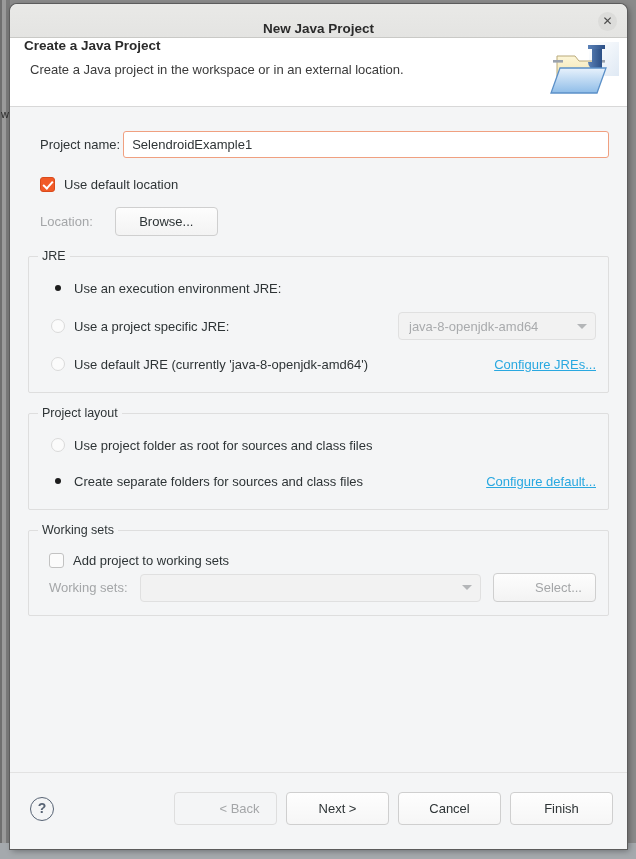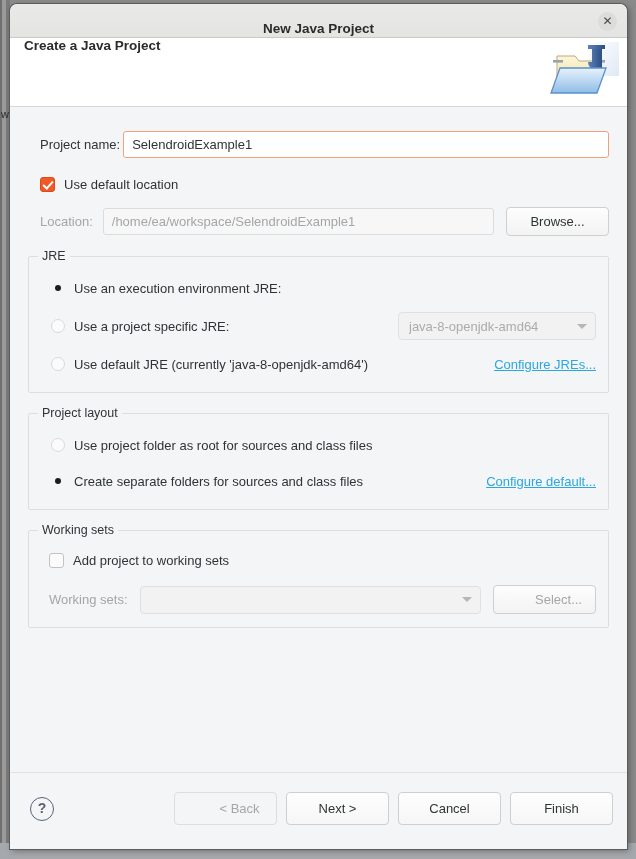"Create a Java project in" div.head-desc { html: none -> <div>Create a Java project in the workspace or in an external location.</div> }
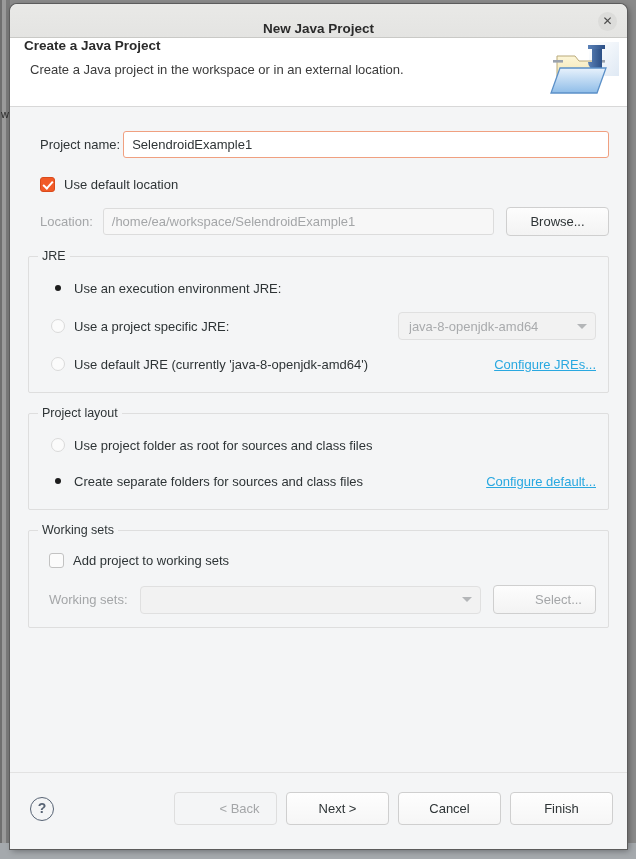"/home/ea/workspace/SelendroidExample1" div { html: <div>/home/ea/workspace/SelendroidExample1</div> -> none }
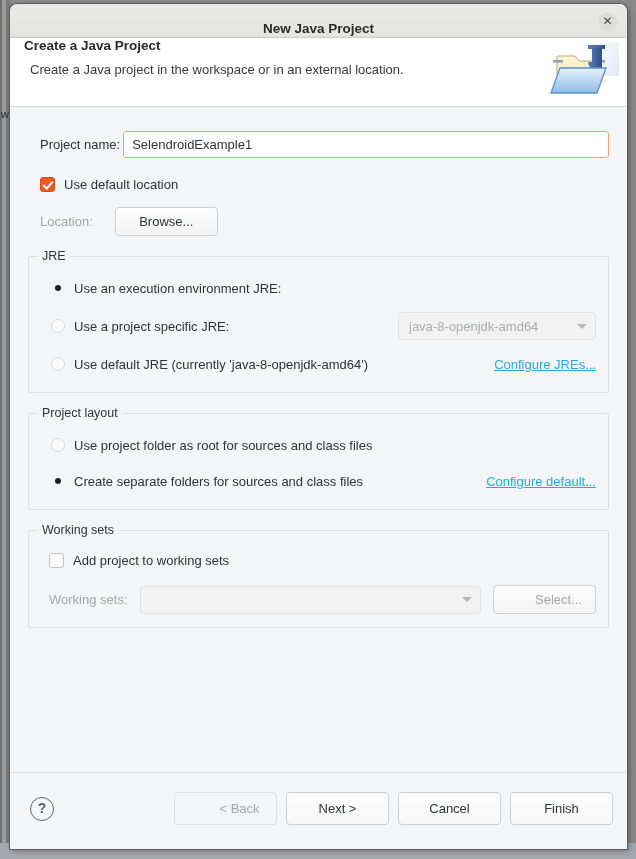"Working sets:" #ws-select-row { margin-top: 12px -> none }
